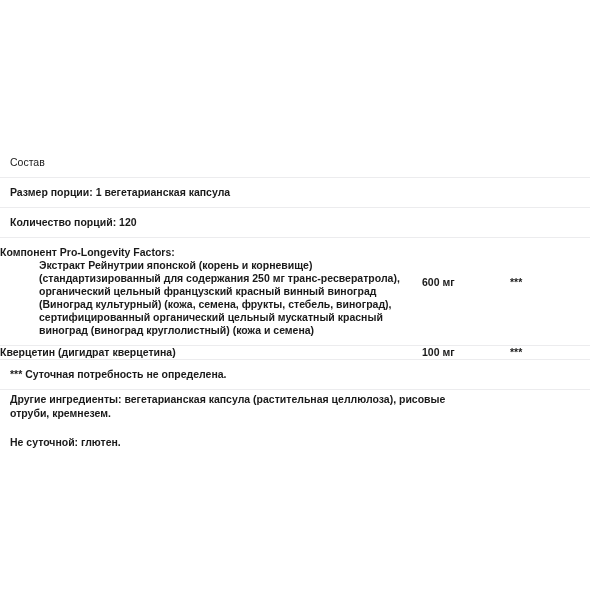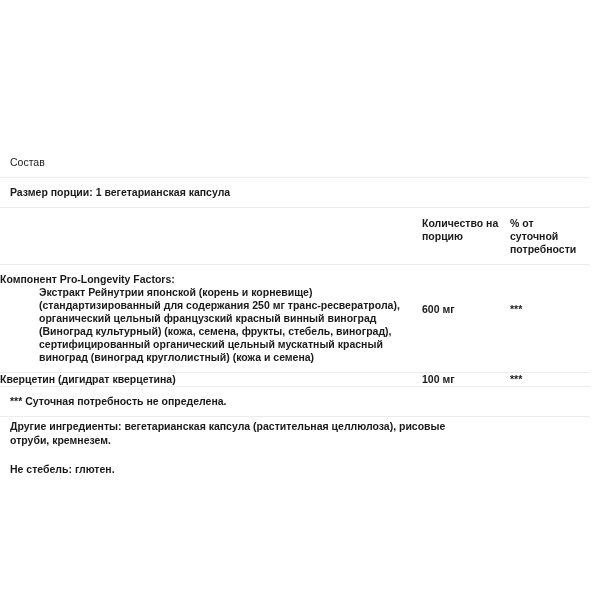"Количество порций: 120" tr.row-info { html: none -> <tr> <td>Количество порций: 120</td> </tr> }
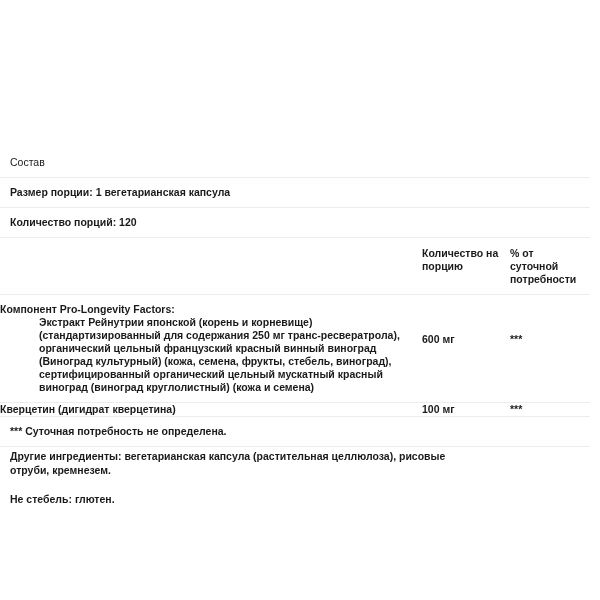"Количество на порцию" tr.row-colhead { html: <tr> <td>&nbsp;</td> <td> <div>Количество на порцию</div> </td> <td> <div>% от суточной потребности</div> </td> </tr> -> none }
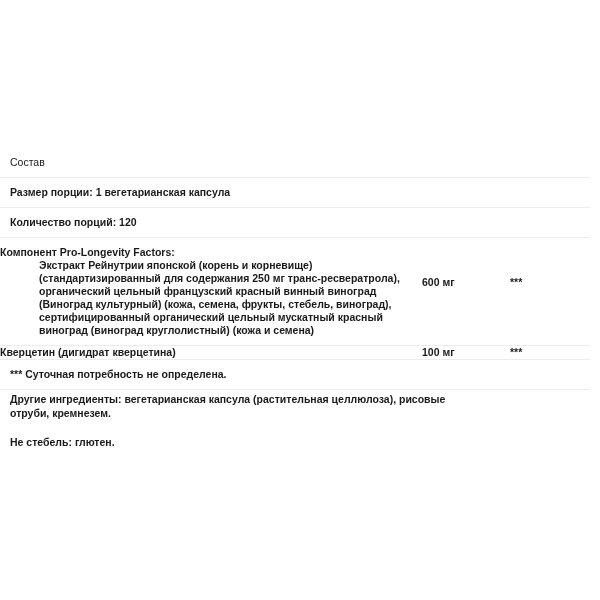"Не стебель: глютен." p.note { text: стебель -> суточной }
